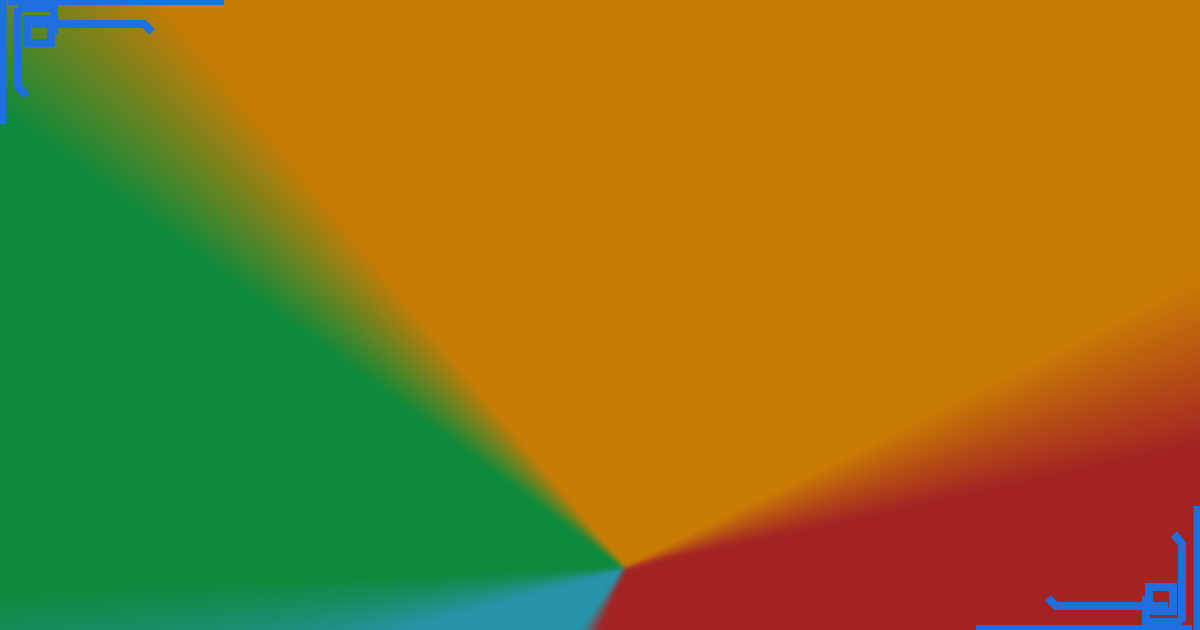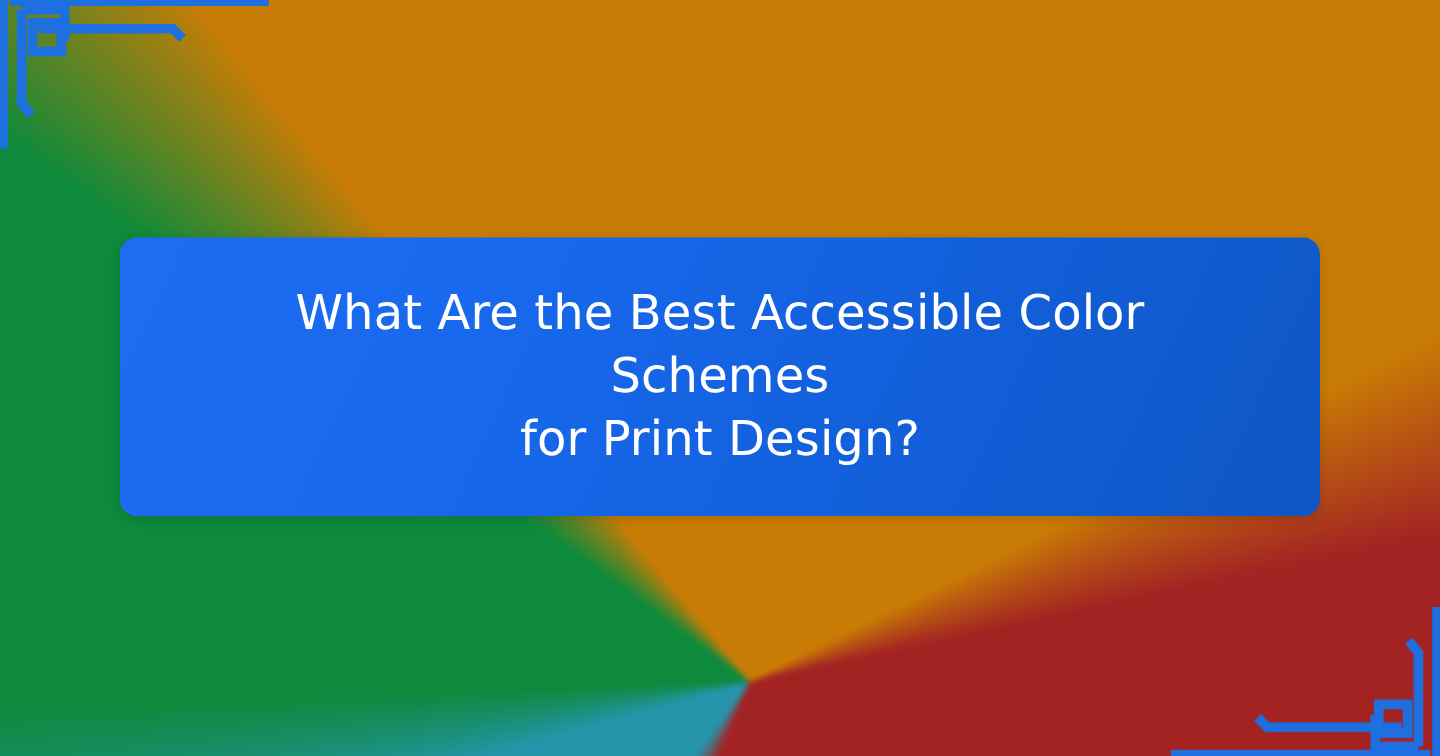"What Are the Best Accessible" div.banner { html: <div> <div><span>What Are the Best Accessible Color Schemes</span><br><span>for Print Design?</span></div> </div> -> none }
